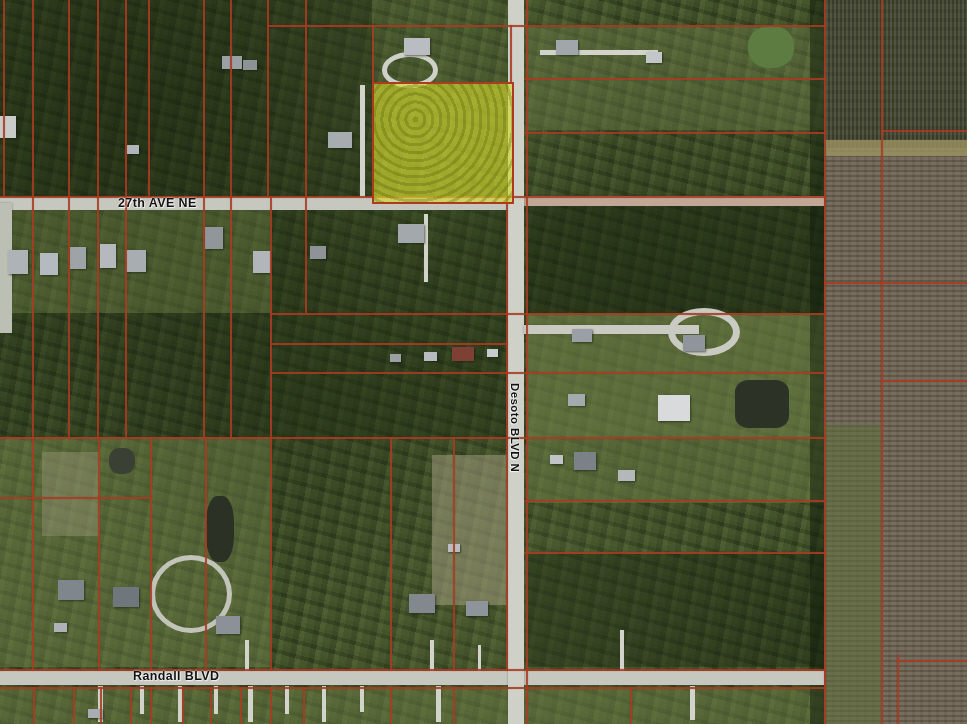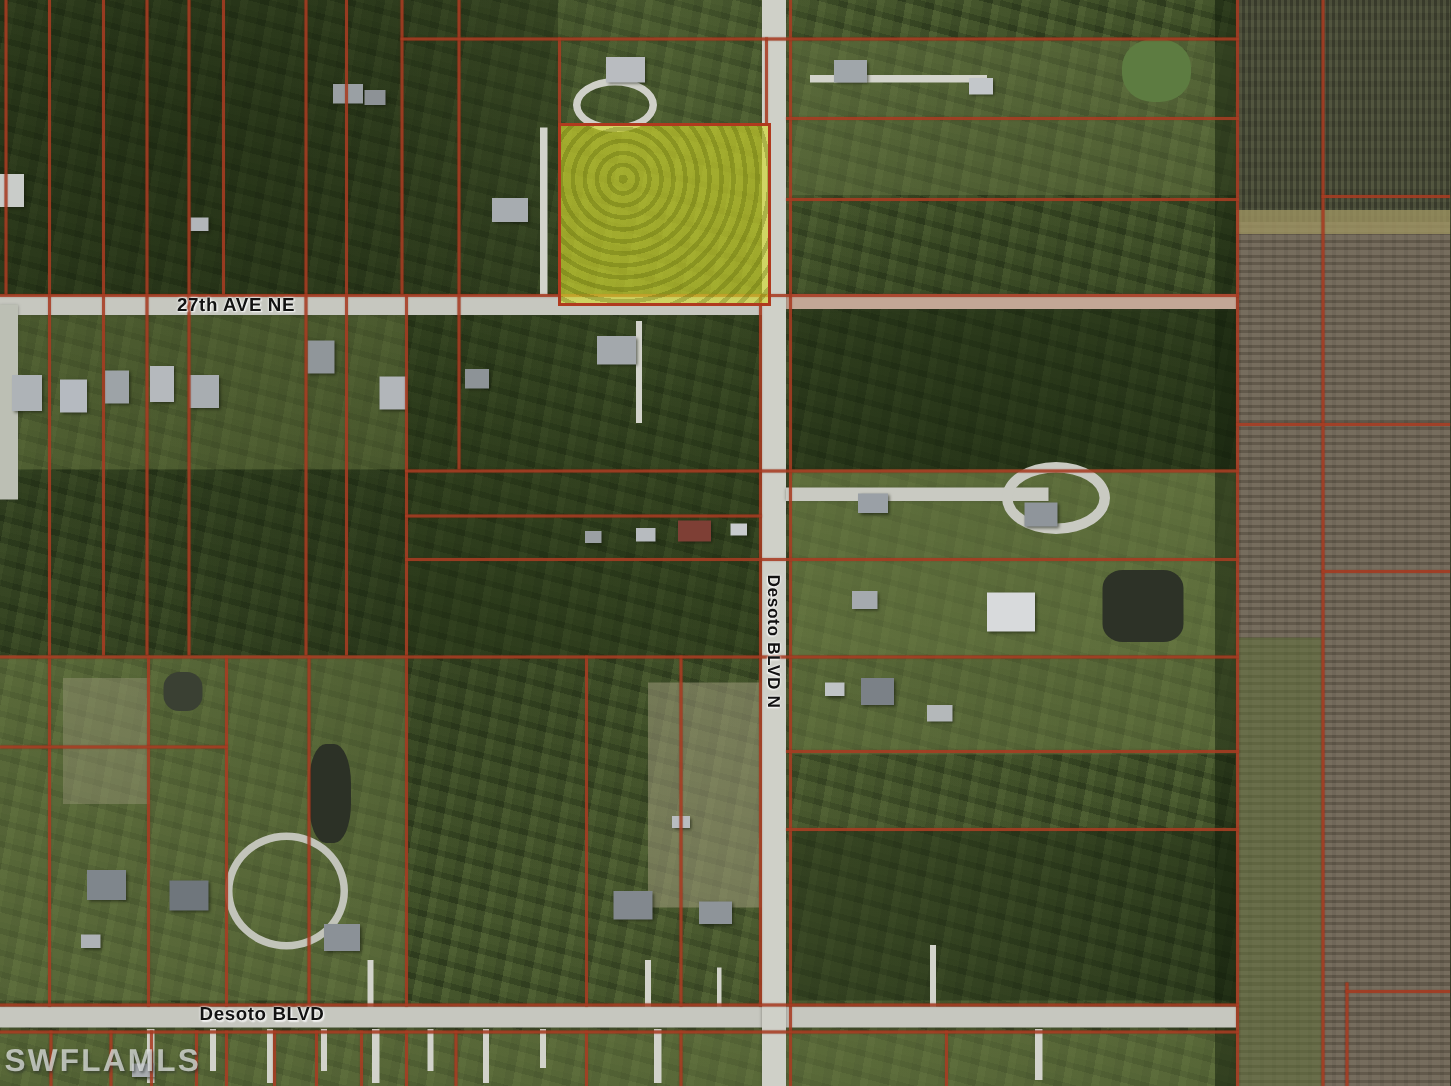"Desoto BLVD" div.road-label { text: Desoto -> Randall }
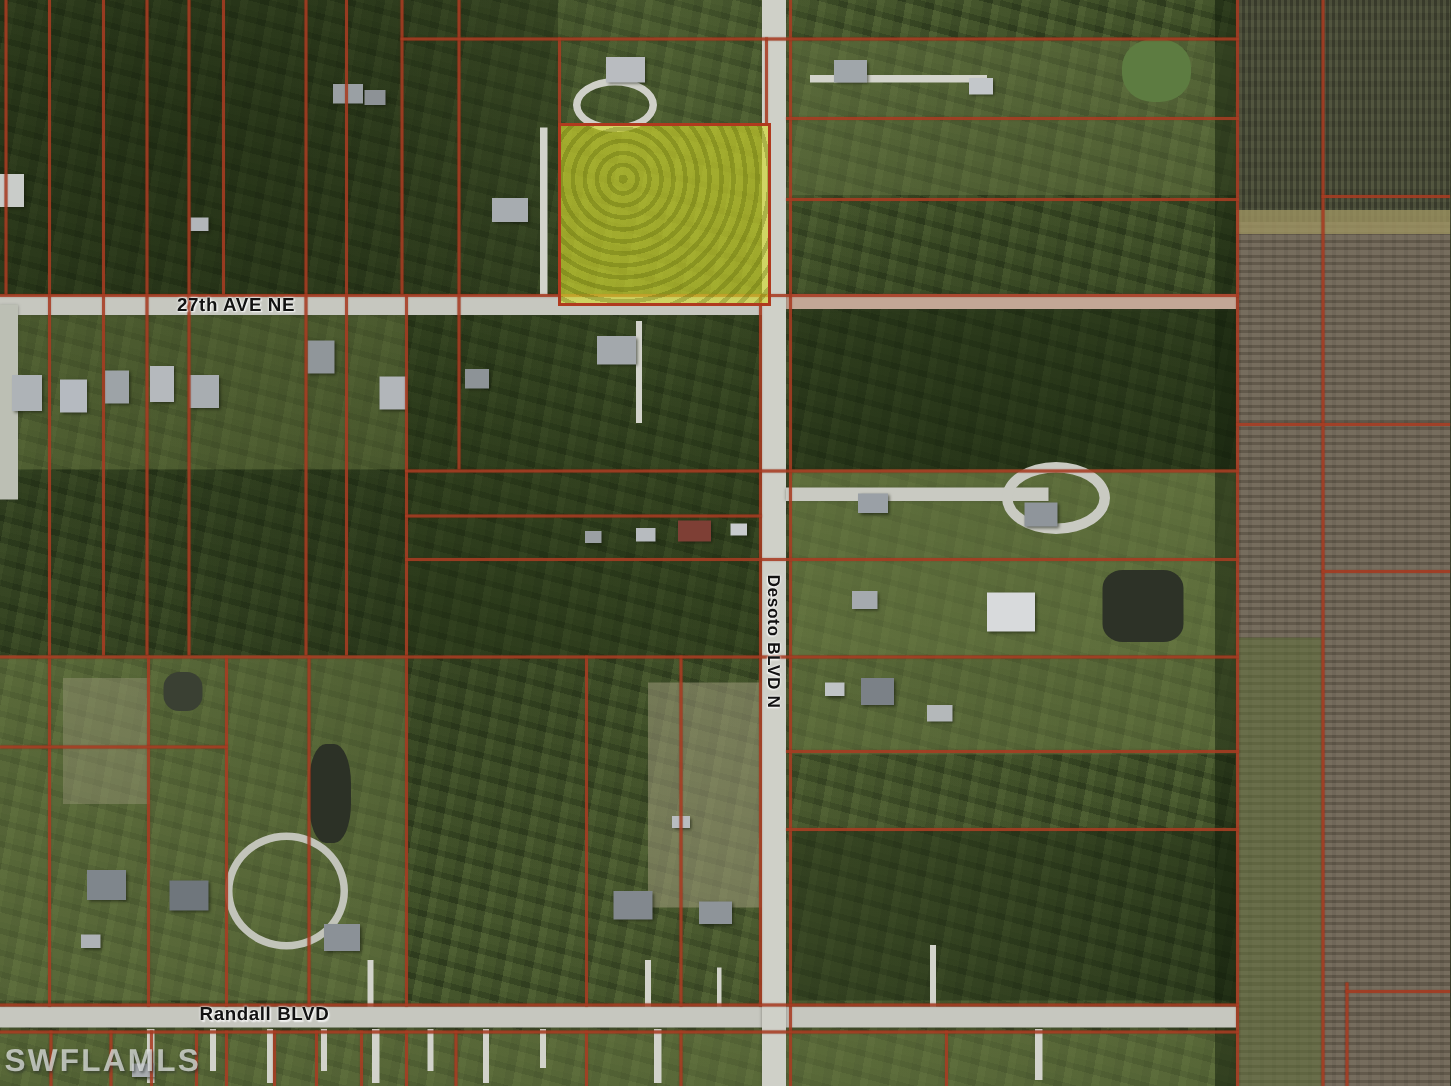"SWFLAMLS" div { html: <div>SWFLAMLS</div> -> none }
